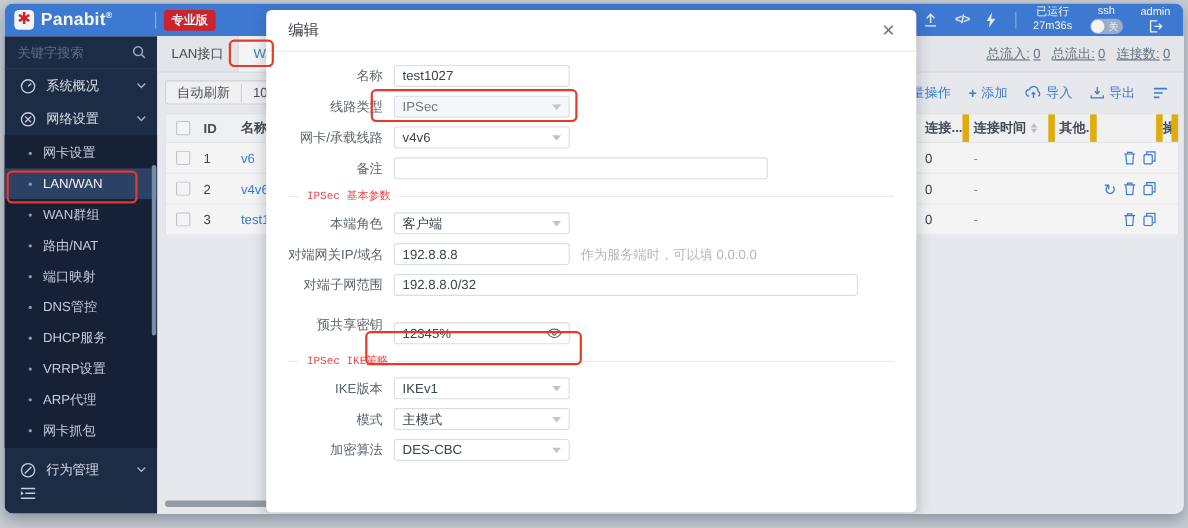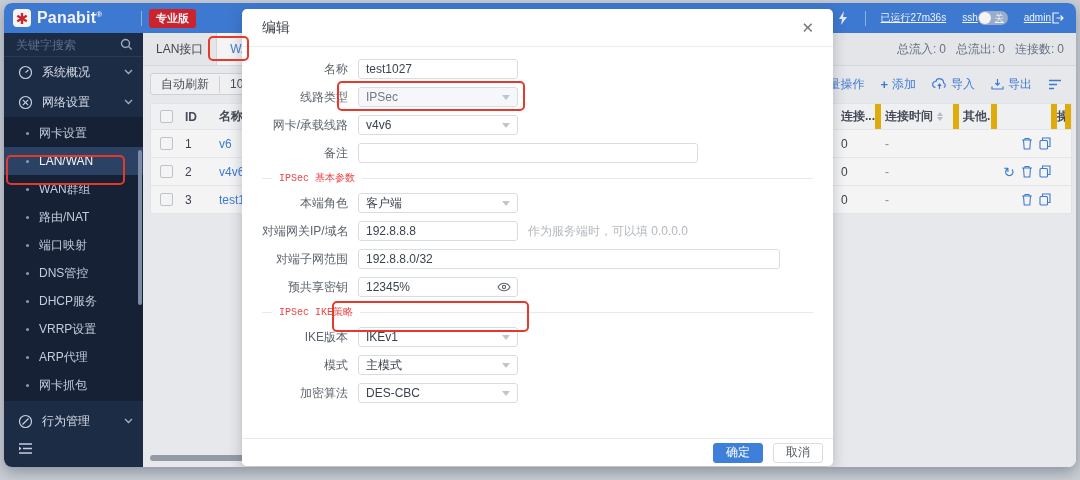"已运行" .tb-block { flex-direction: row -> column; text-decoration: underline -> none }
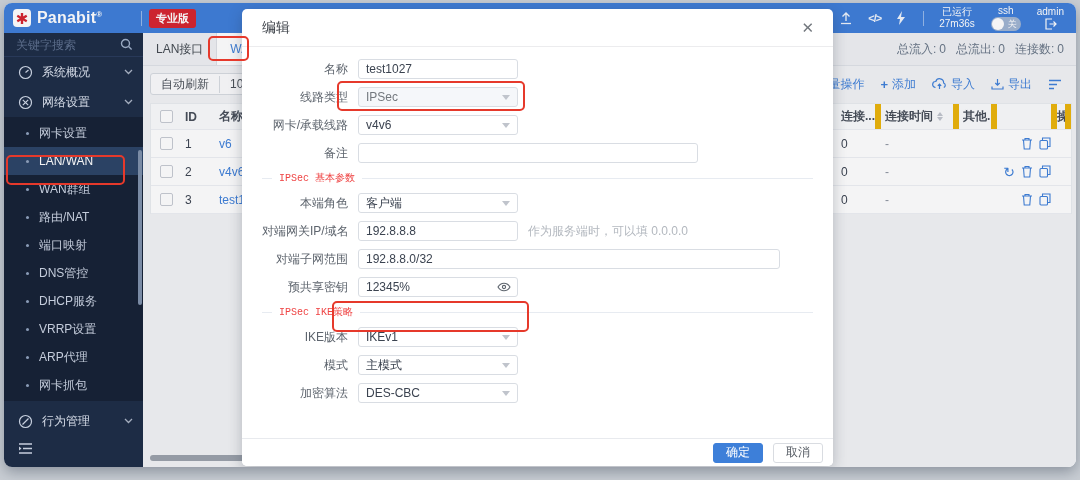"关键字搜索" .side-search { height: 24px -> 30px }
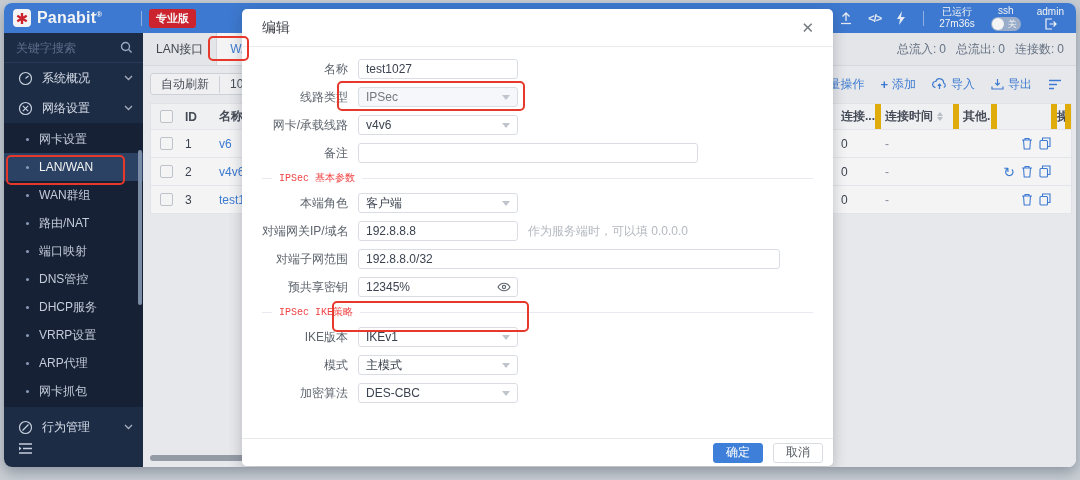"总流入: 0" .stats { text-decoration: none -> underline }
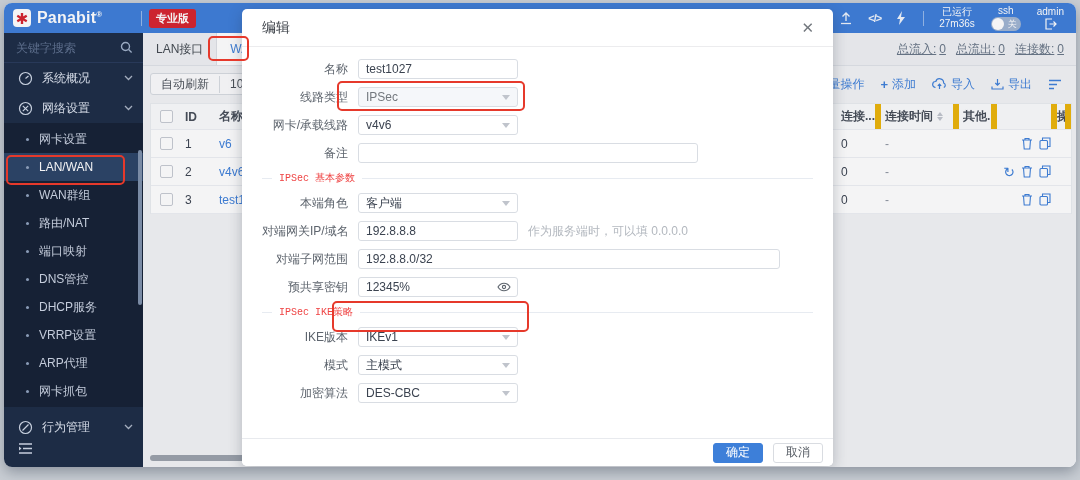"12345%" .psk-wrap { margin-top: none -> 16px }
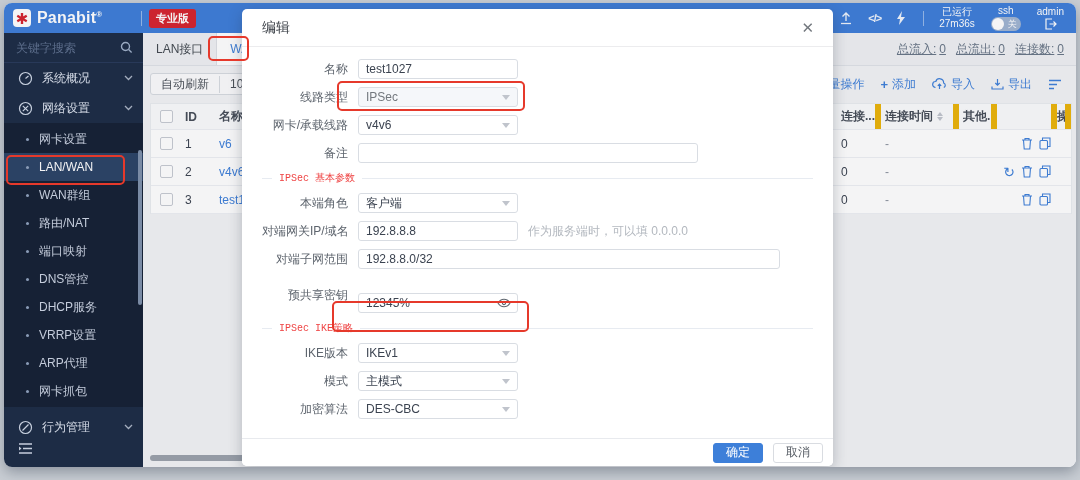"确定" div.m-foot { html: <div> <button>确定</button> <button>取消</button> </div> -> none }
